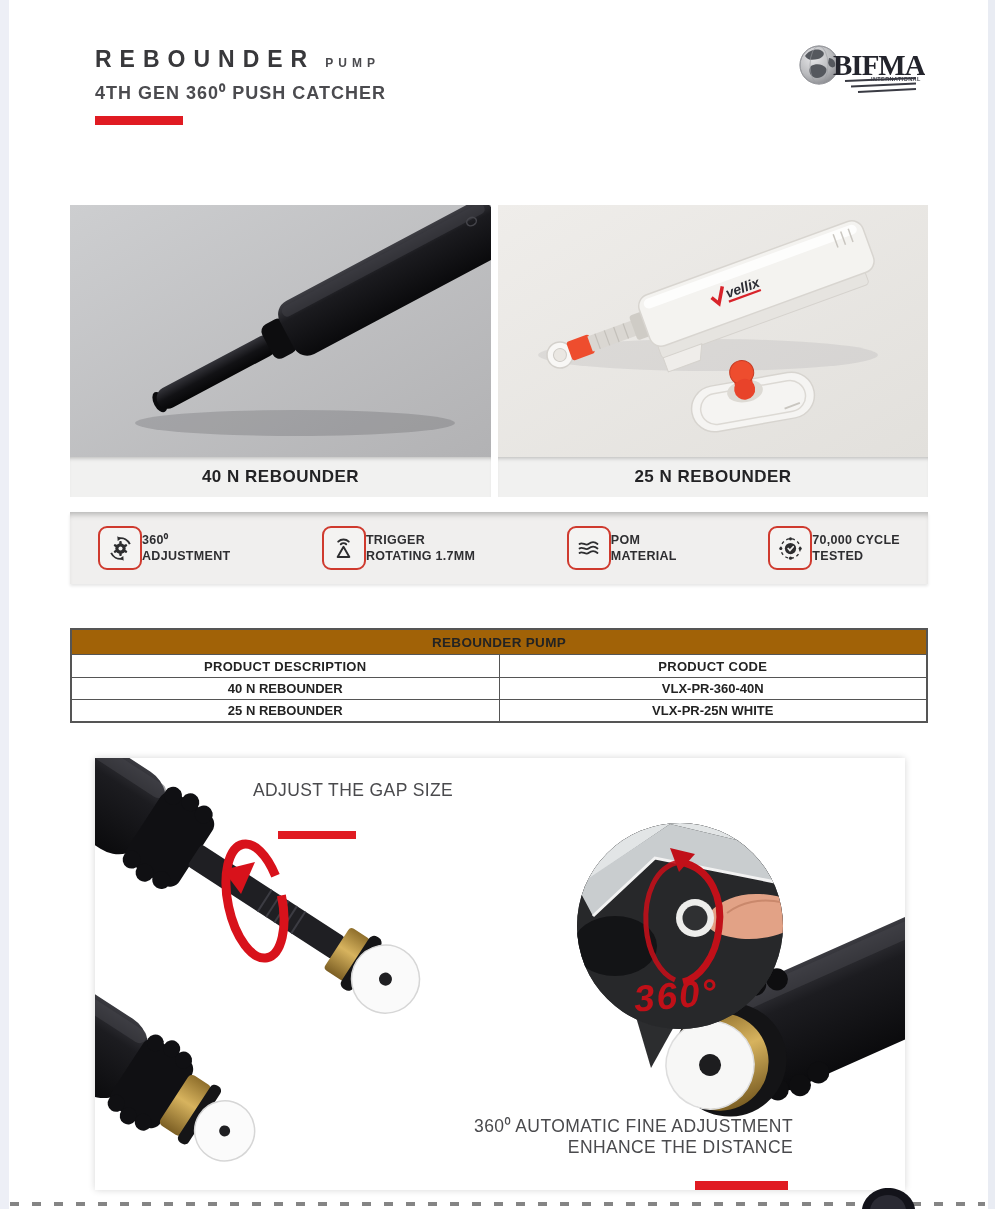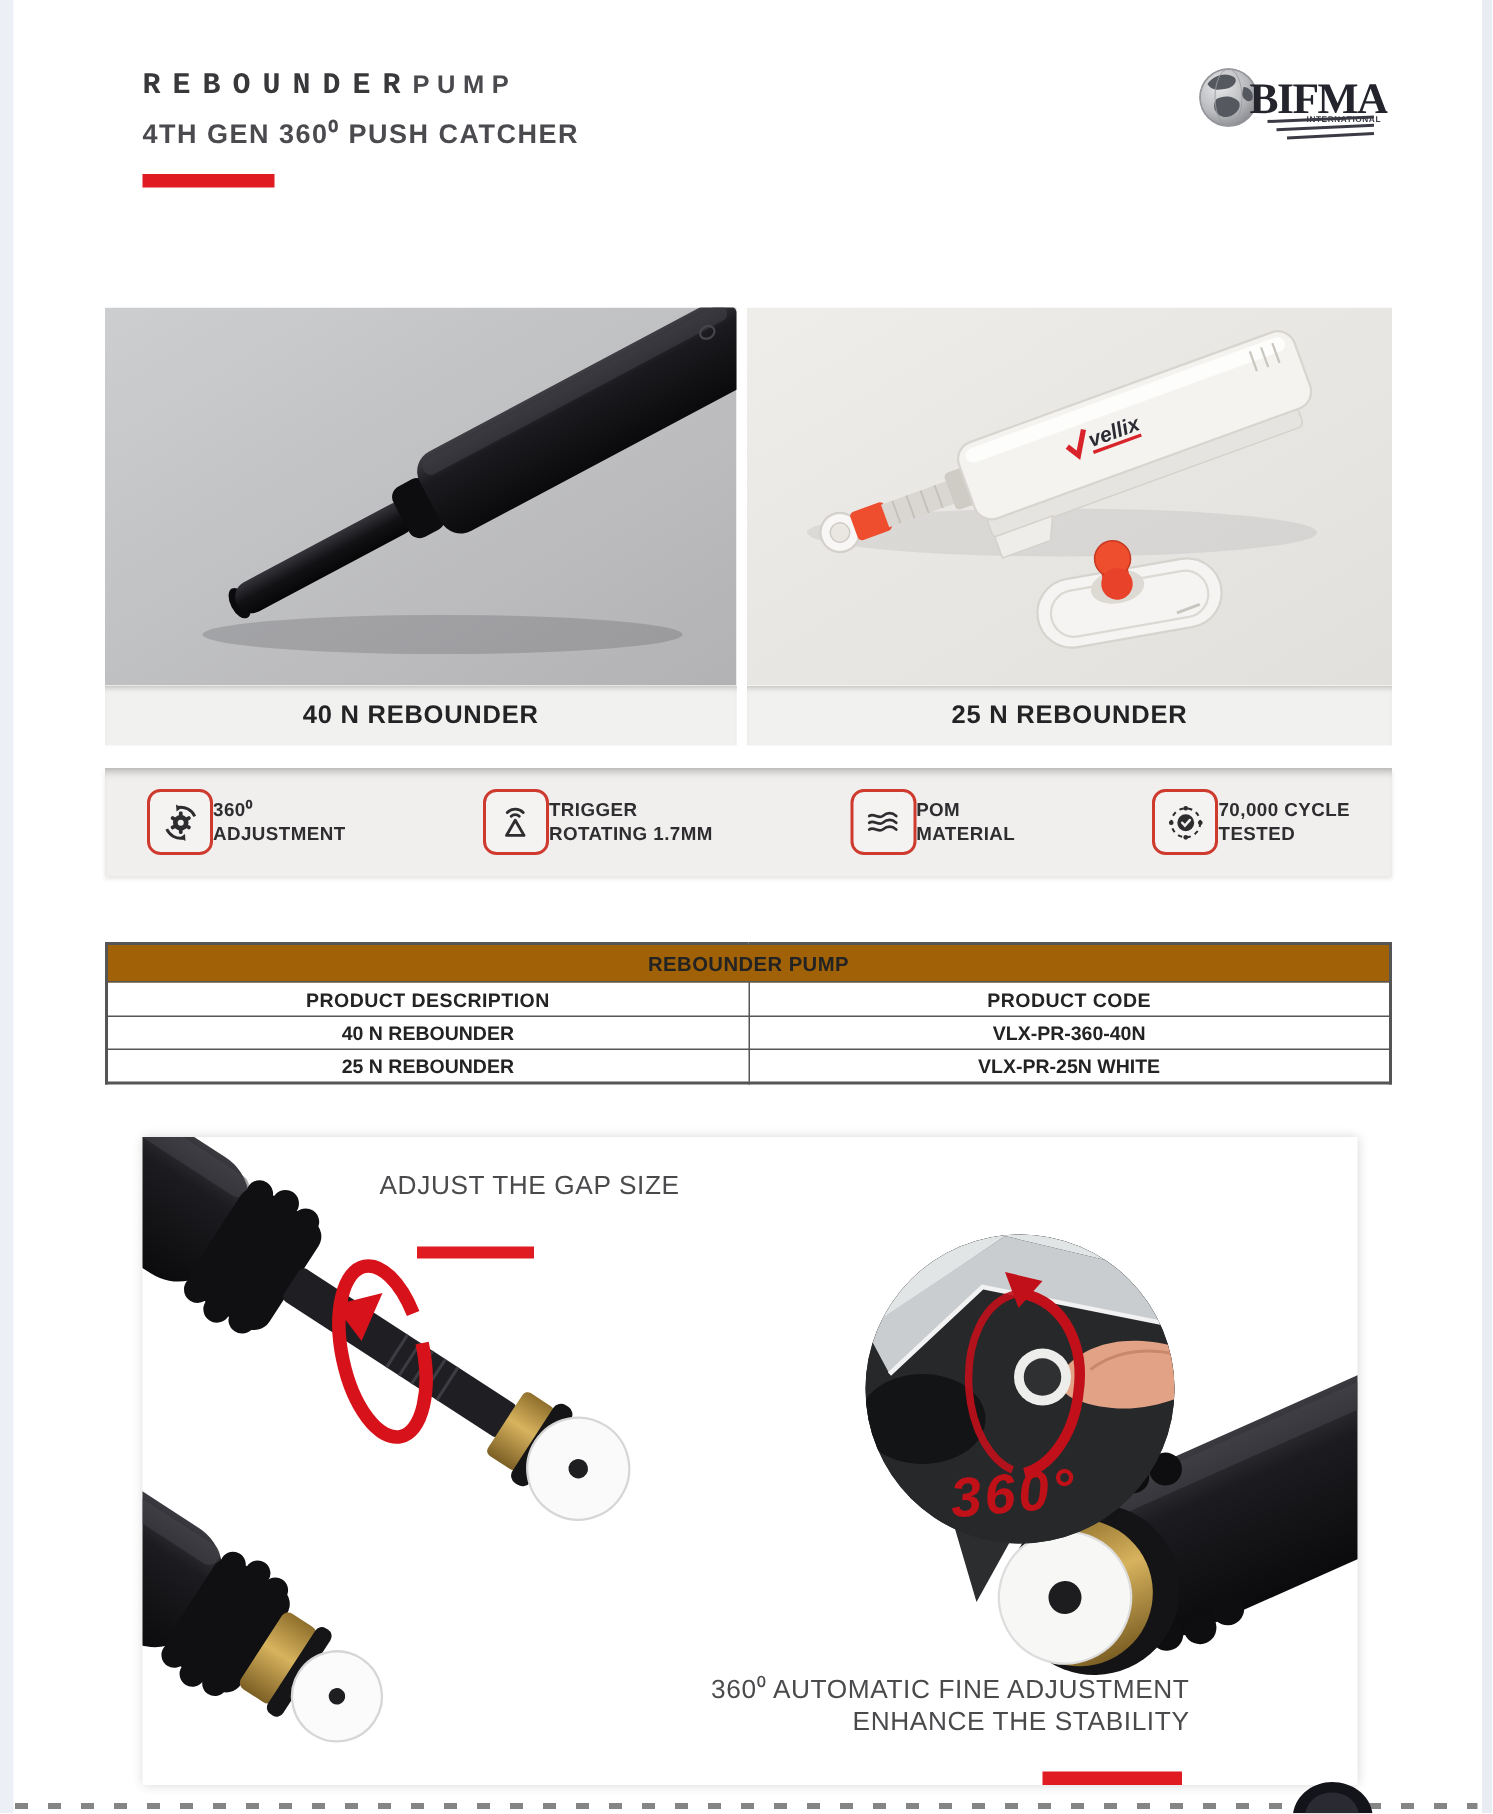"REBOUNDER" .t-main { font-family: Liberation Mono, monospace -> none; font-size: 20px -> 23px }
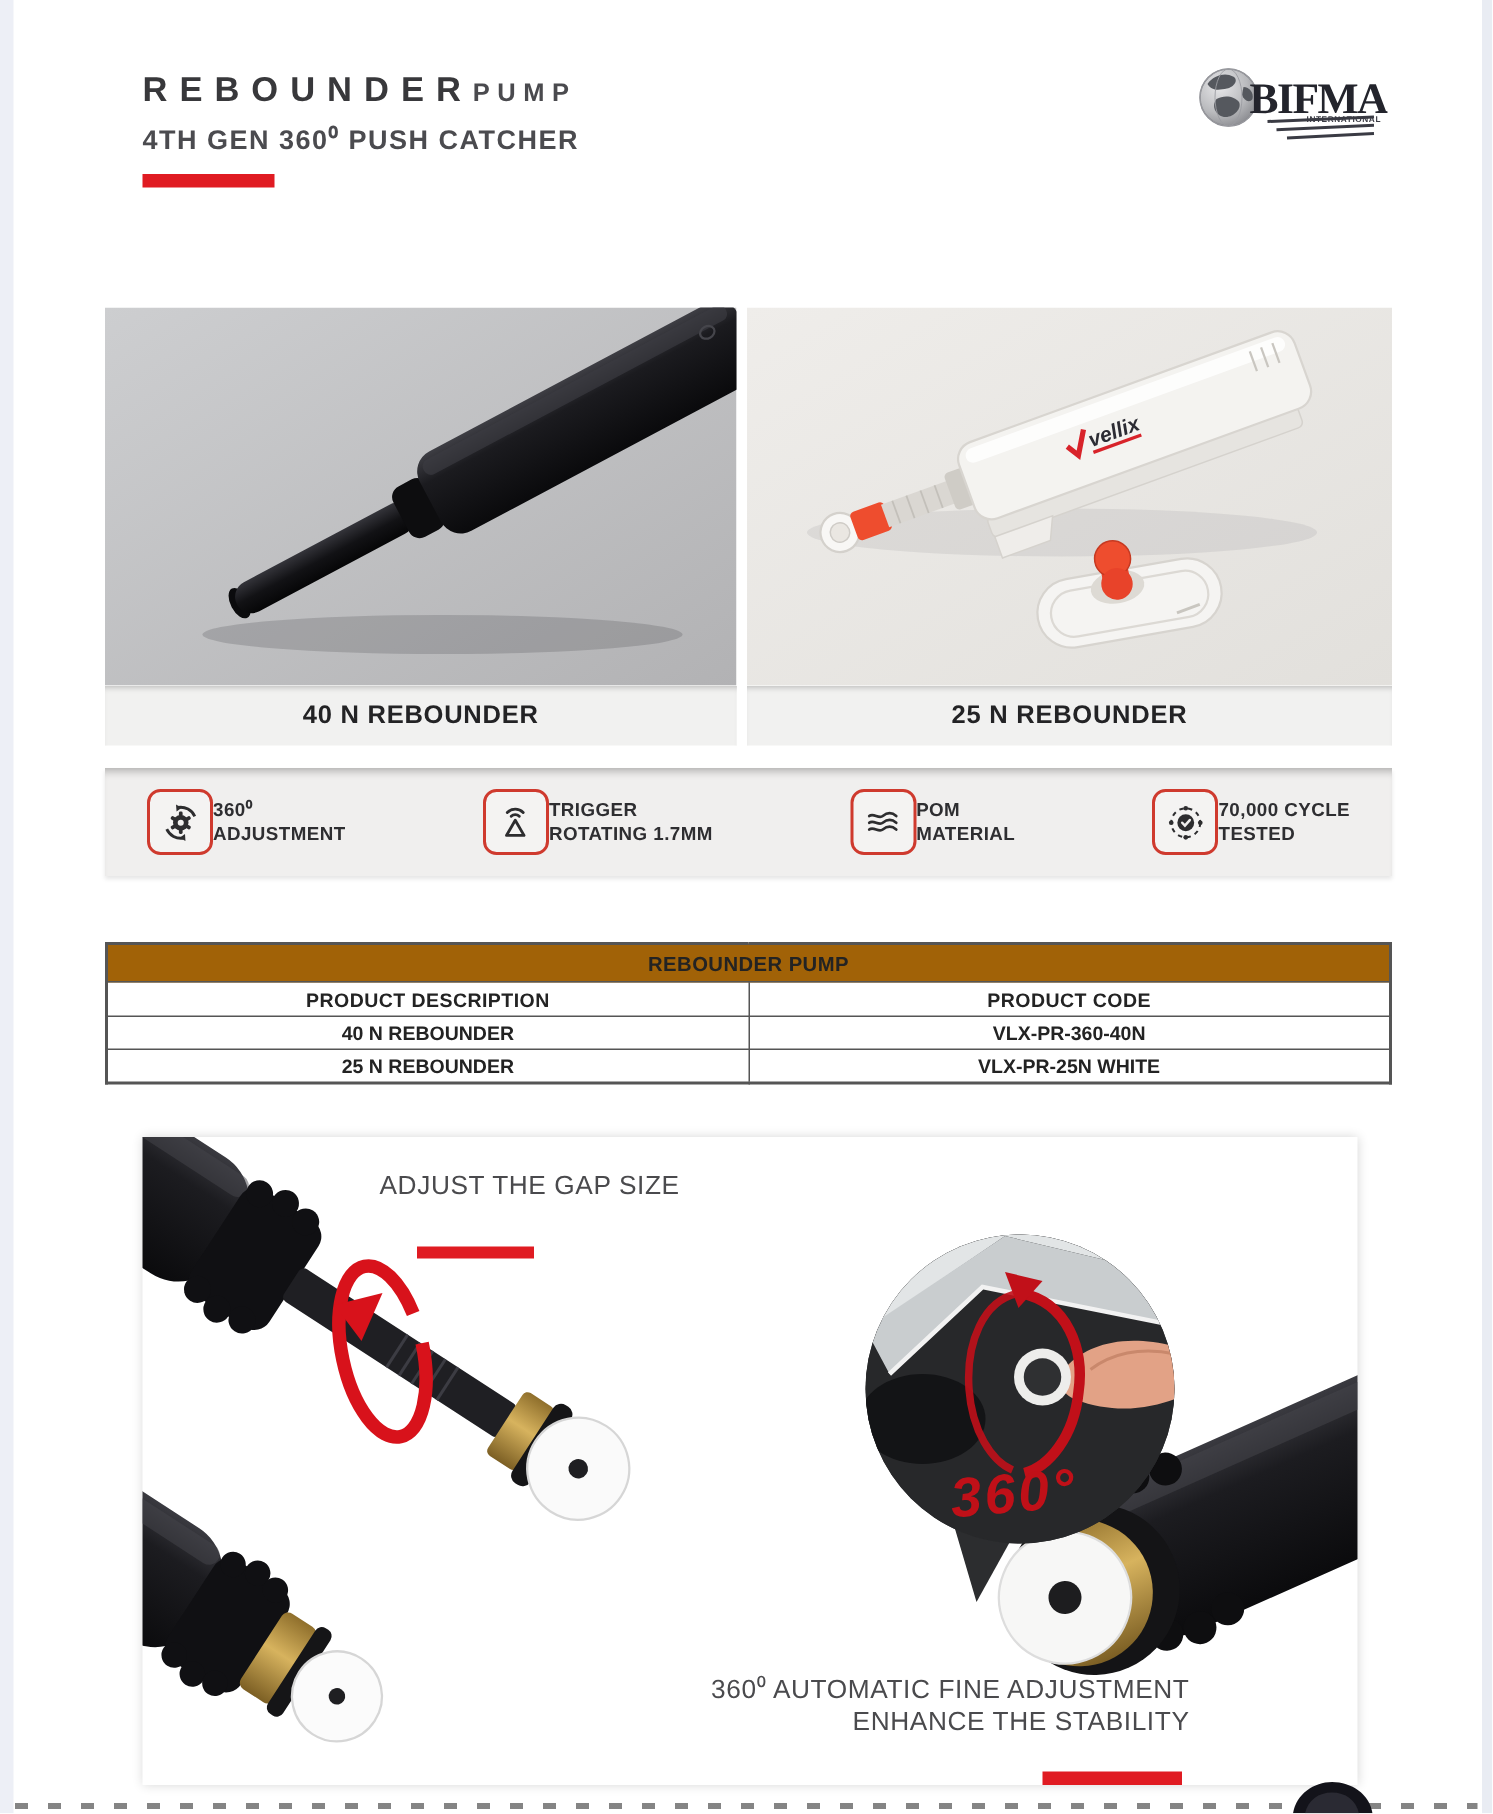"PUMP" .t-suffix { font-size: 17px -> 12px; margin-left: none -> 10px }
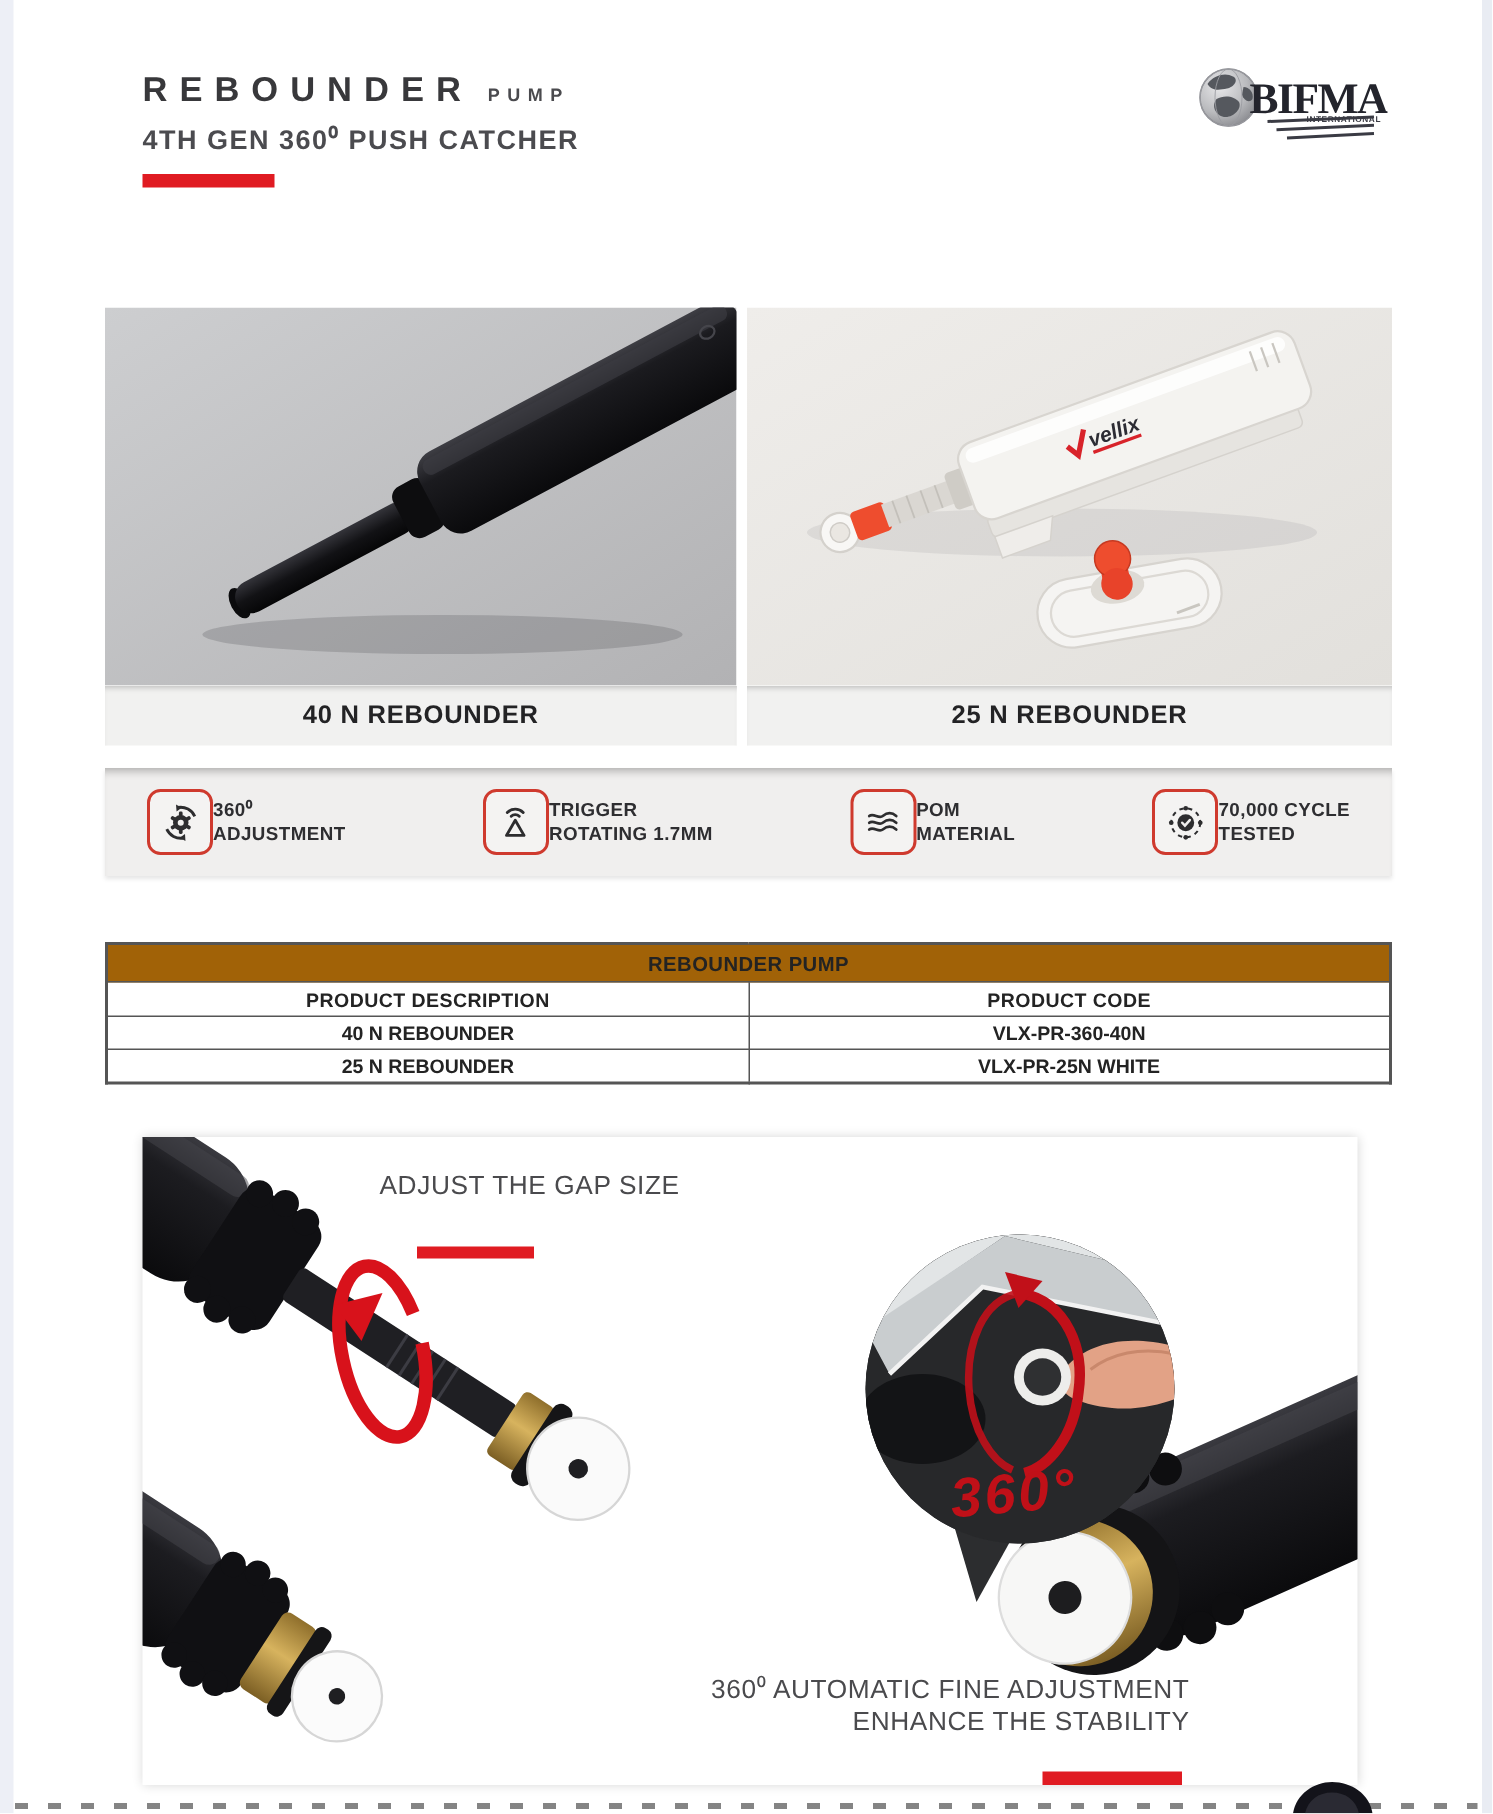"ENHANCE THE STABILITY" div { text: STABILITY -> DISTANCE }
